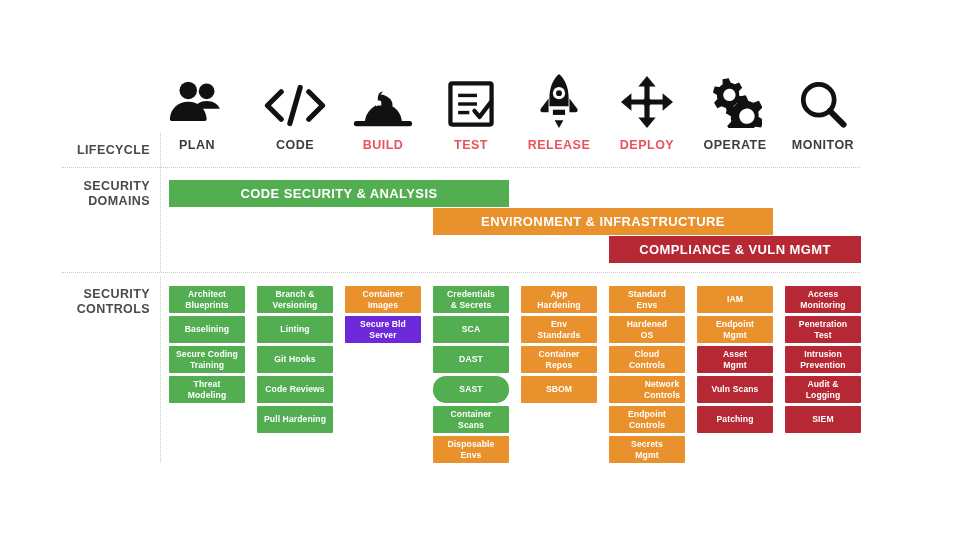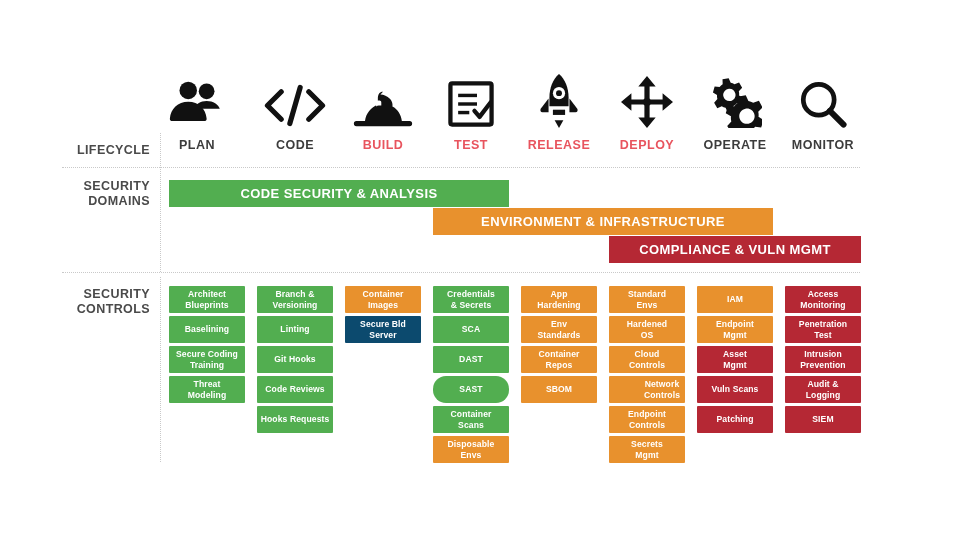"Secure Bld" div.chip { background: #0c4a6e -> #6d28d9 }
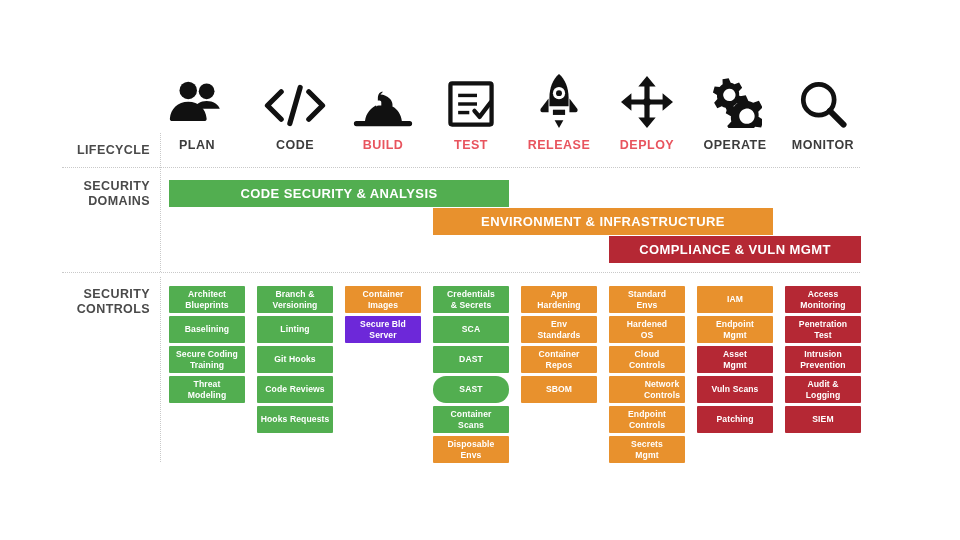"Hooks Requests" span { text: Hooks Requests -> Pull Hardening }
